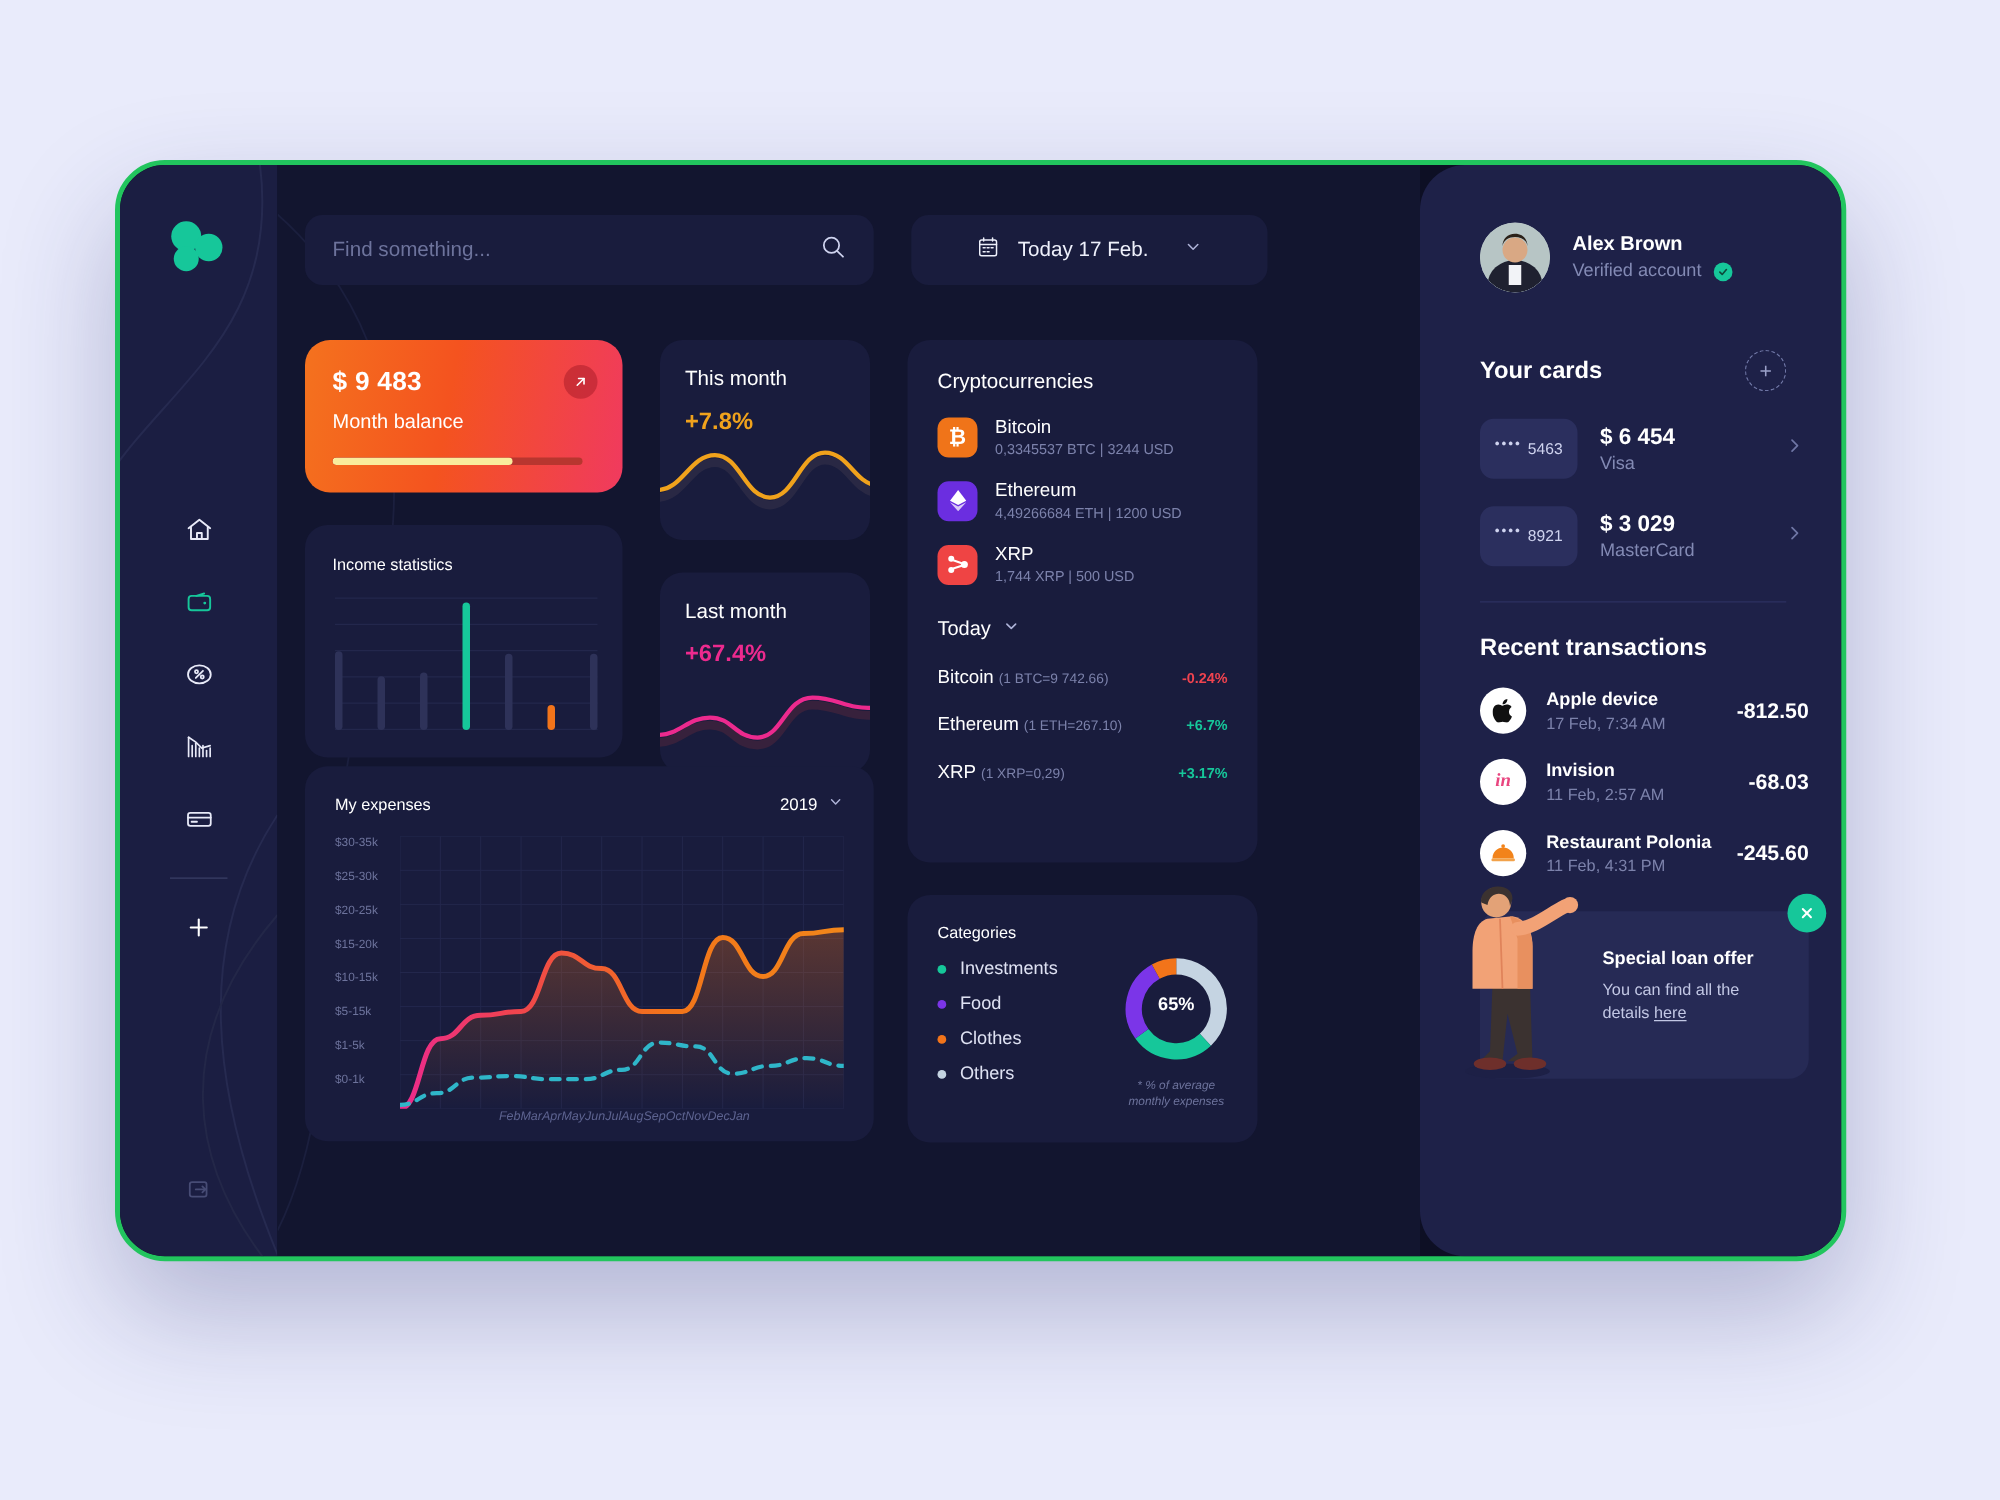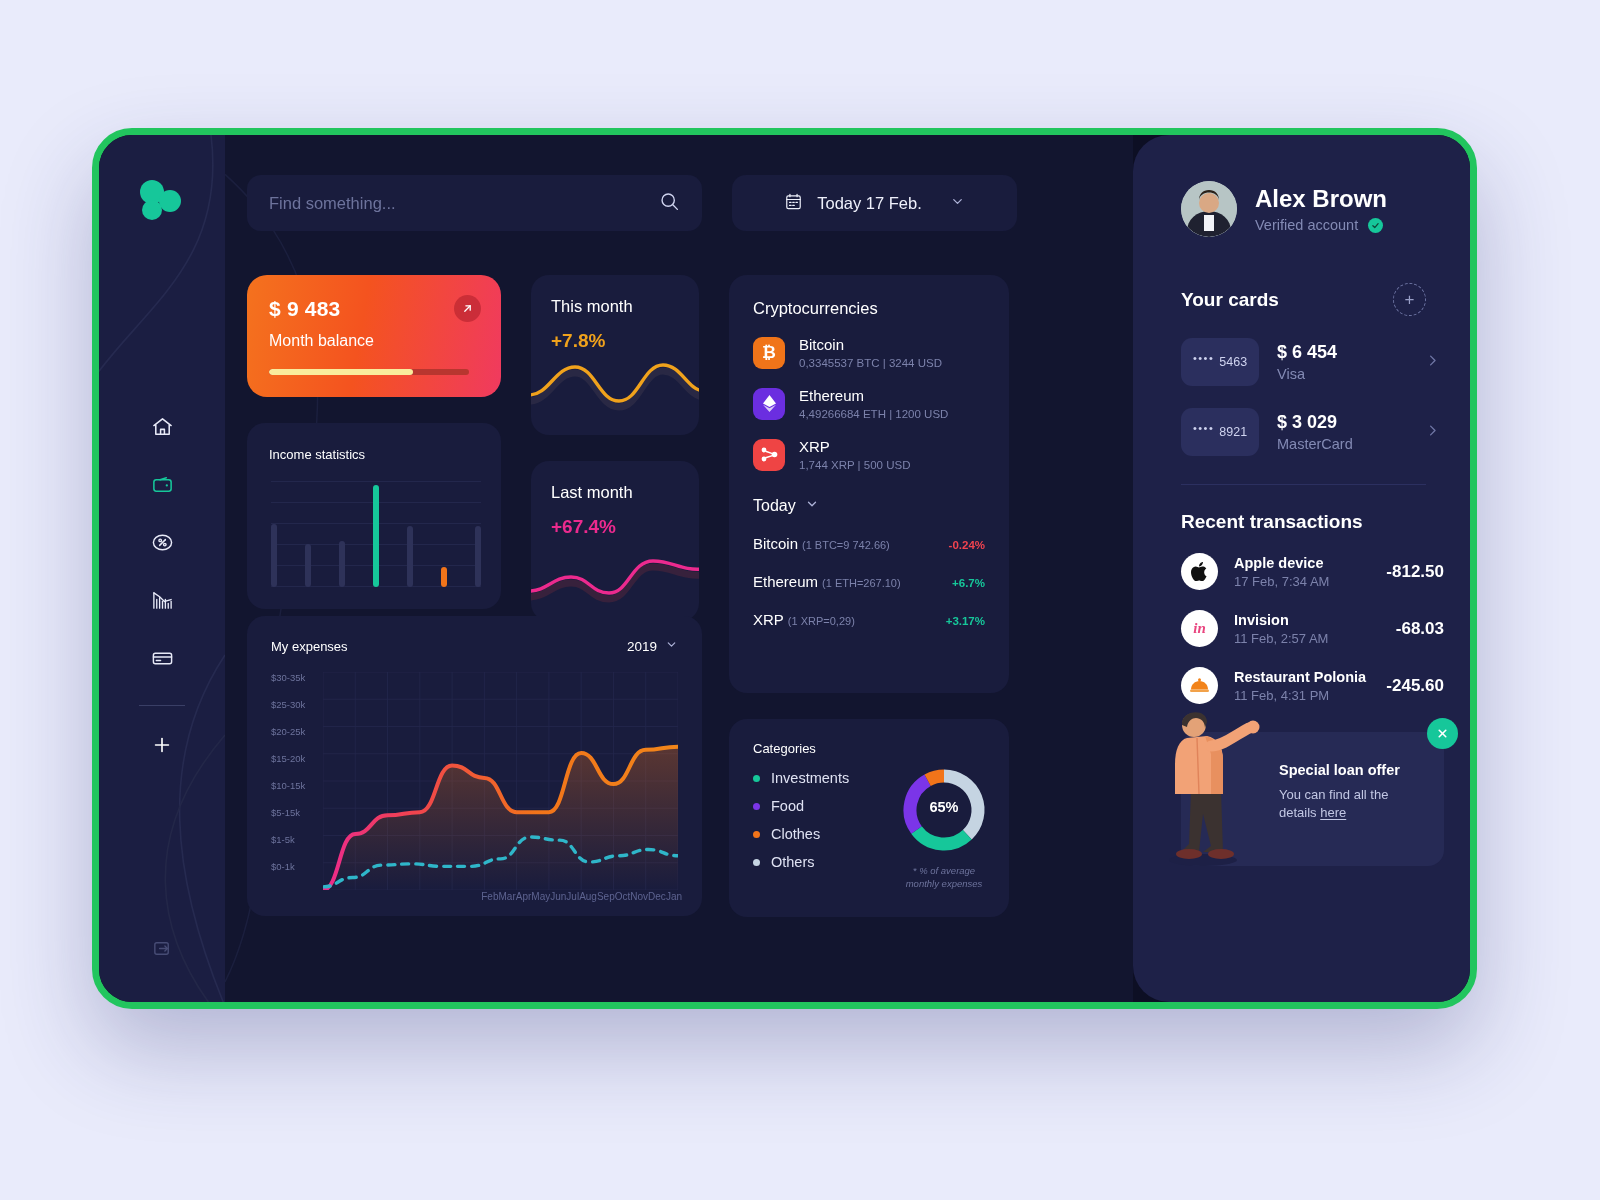"Find something..." .device { border: 7px solid #22c55e -> 4px solid #22c55e }
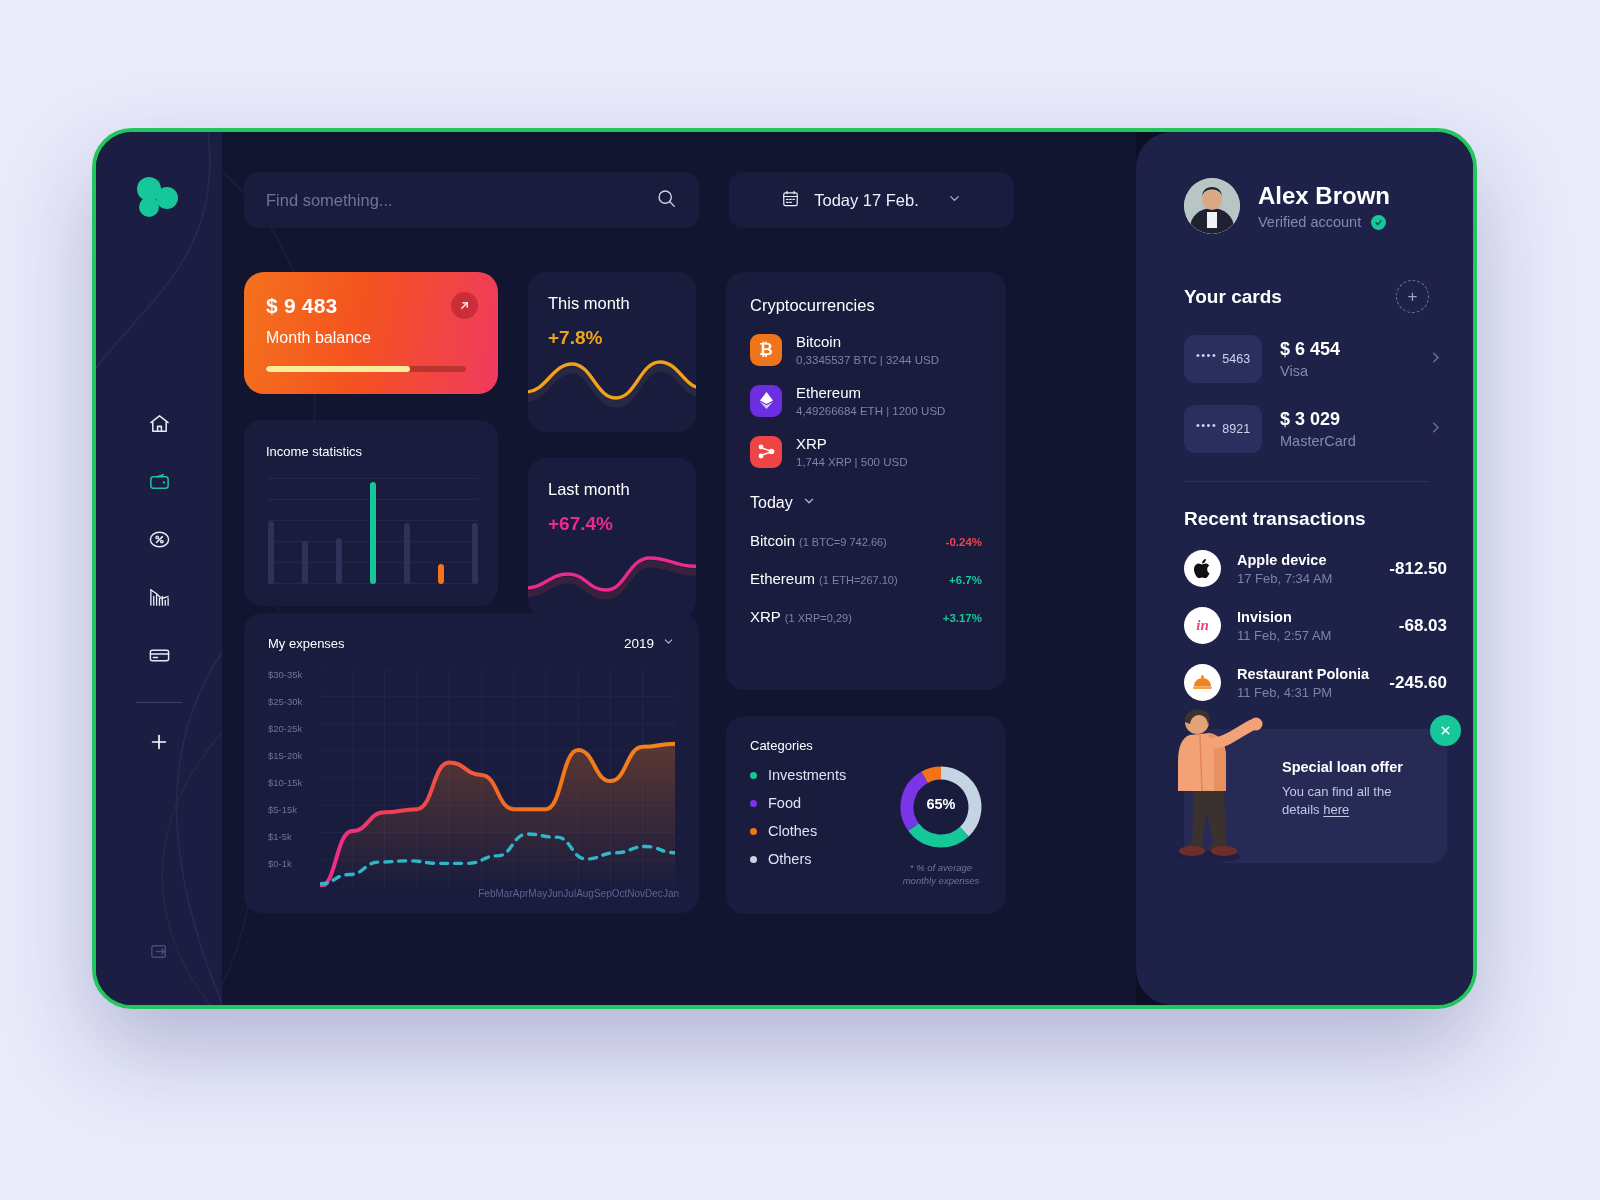"Alex Brown" .uname { font-size: 24px -> 16px }
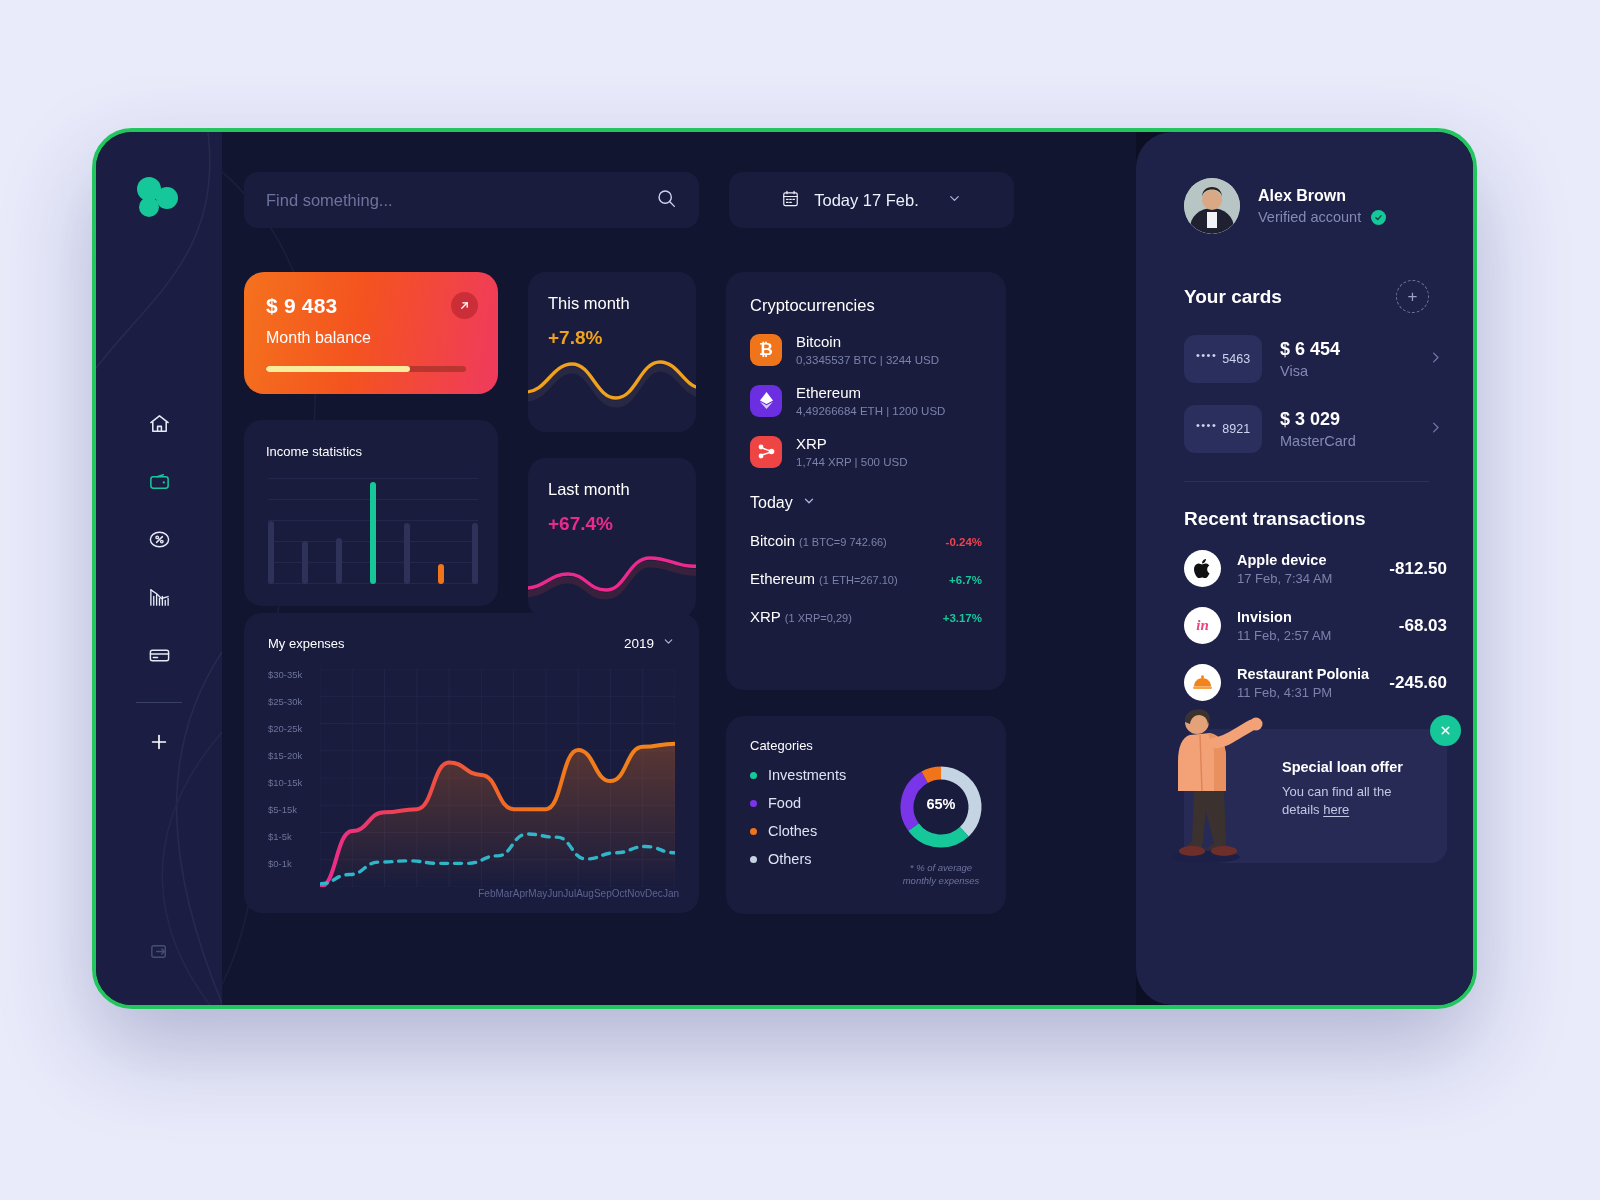"Feb" .xlabels { font-style: none -> italic; justify-content: flex-end -> center }
